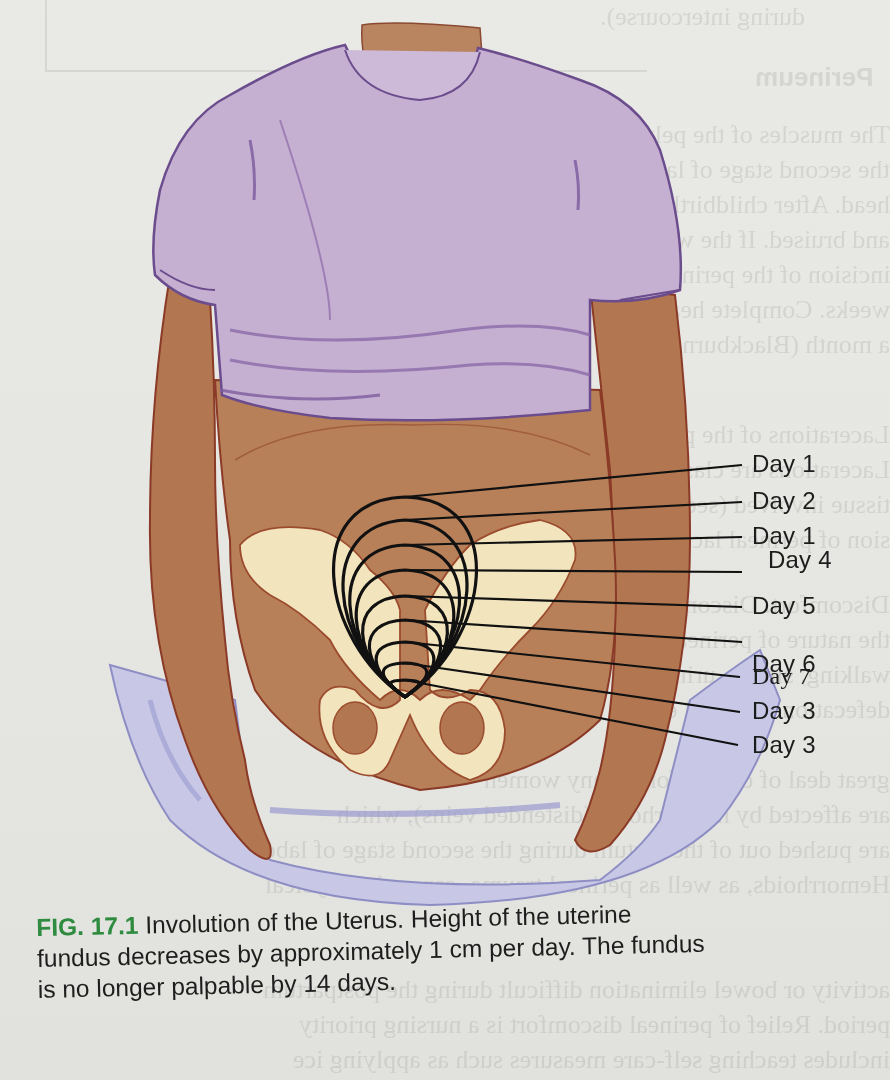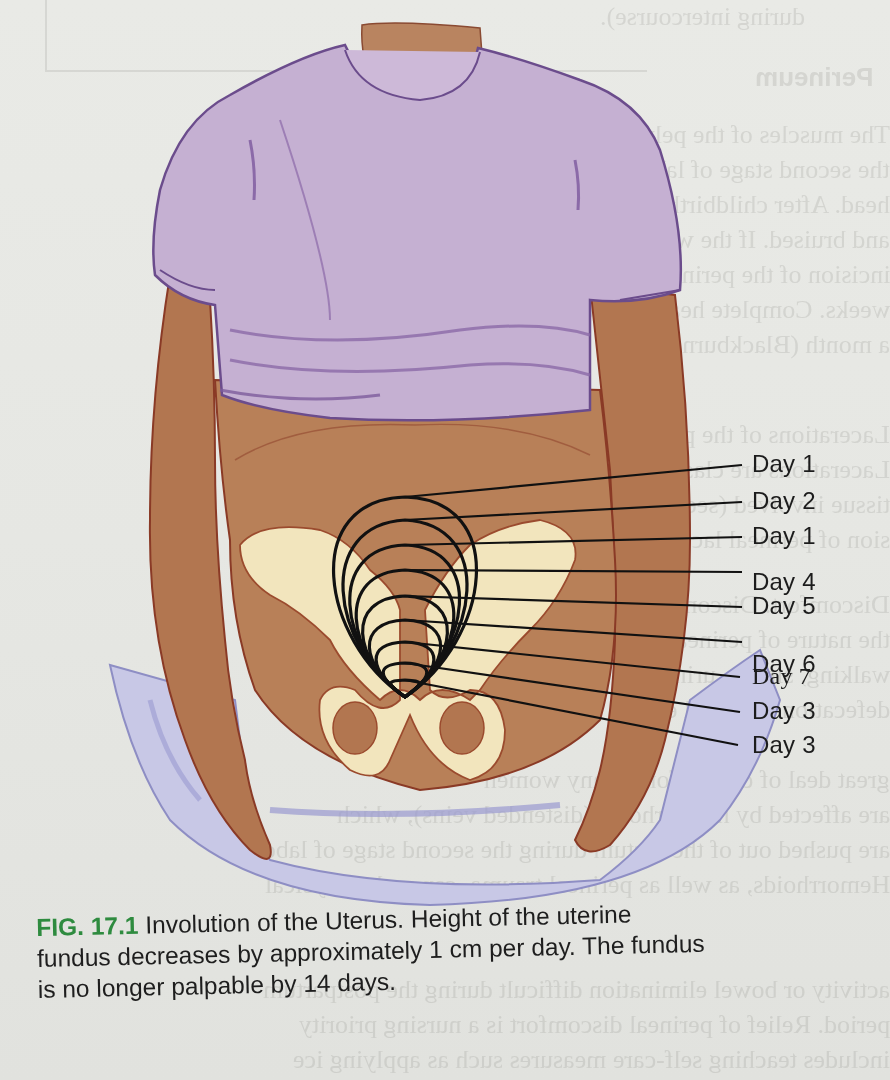"Day 4" div.day-label { margin-left: none -> 16px; top: 570px -> 548px }
